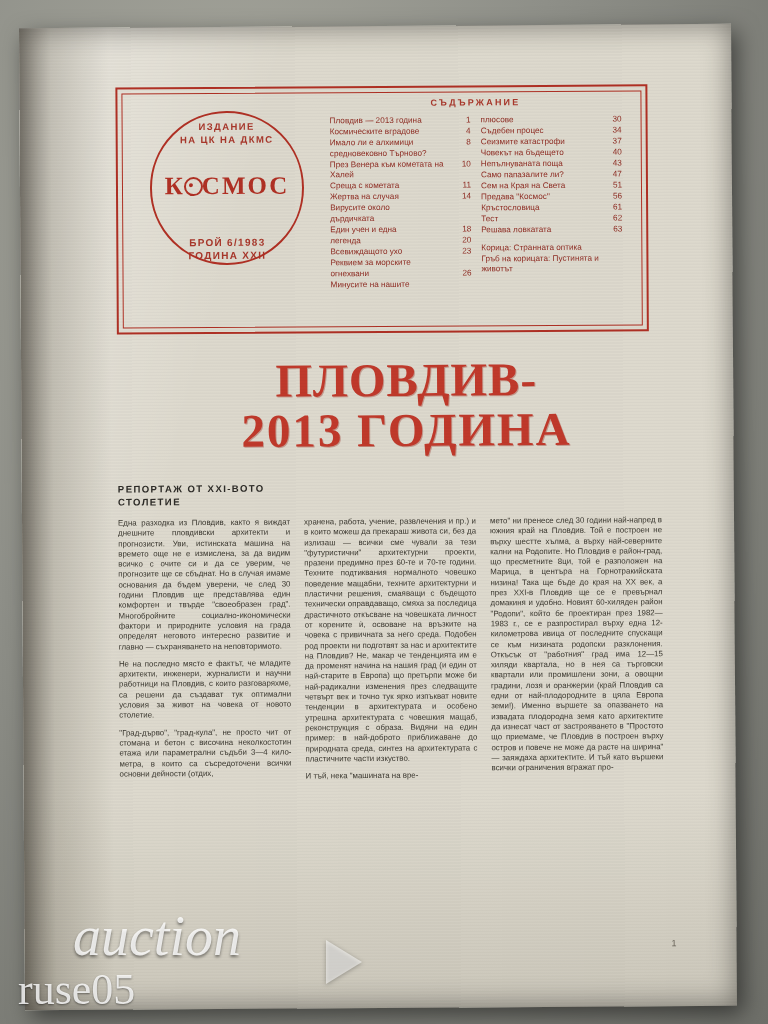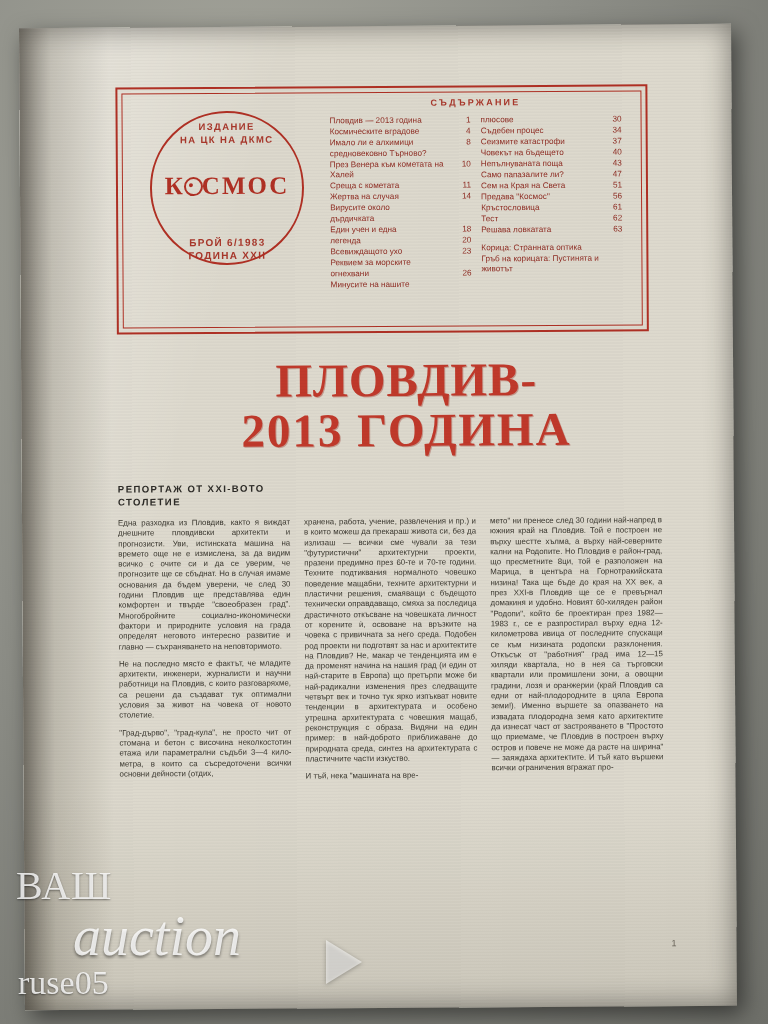"ВАШ" div.w1 { html: <div>ВАШ</div> -> none }
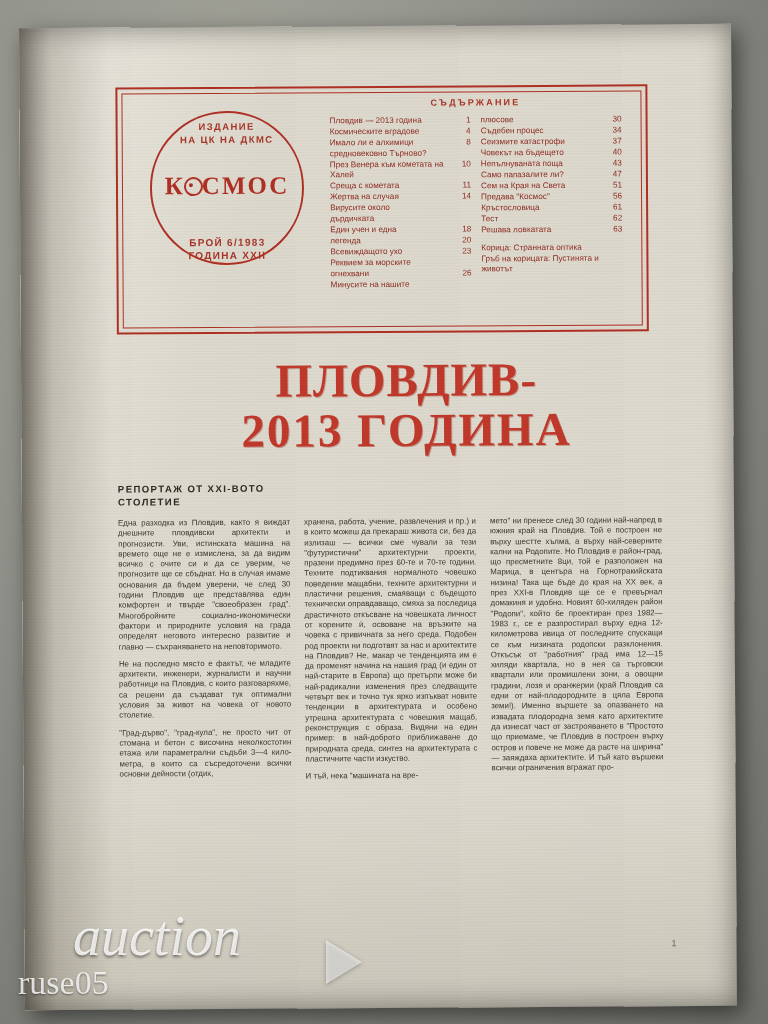"ruse05" #wm .w3 { font-size: 34px -> 44px }
